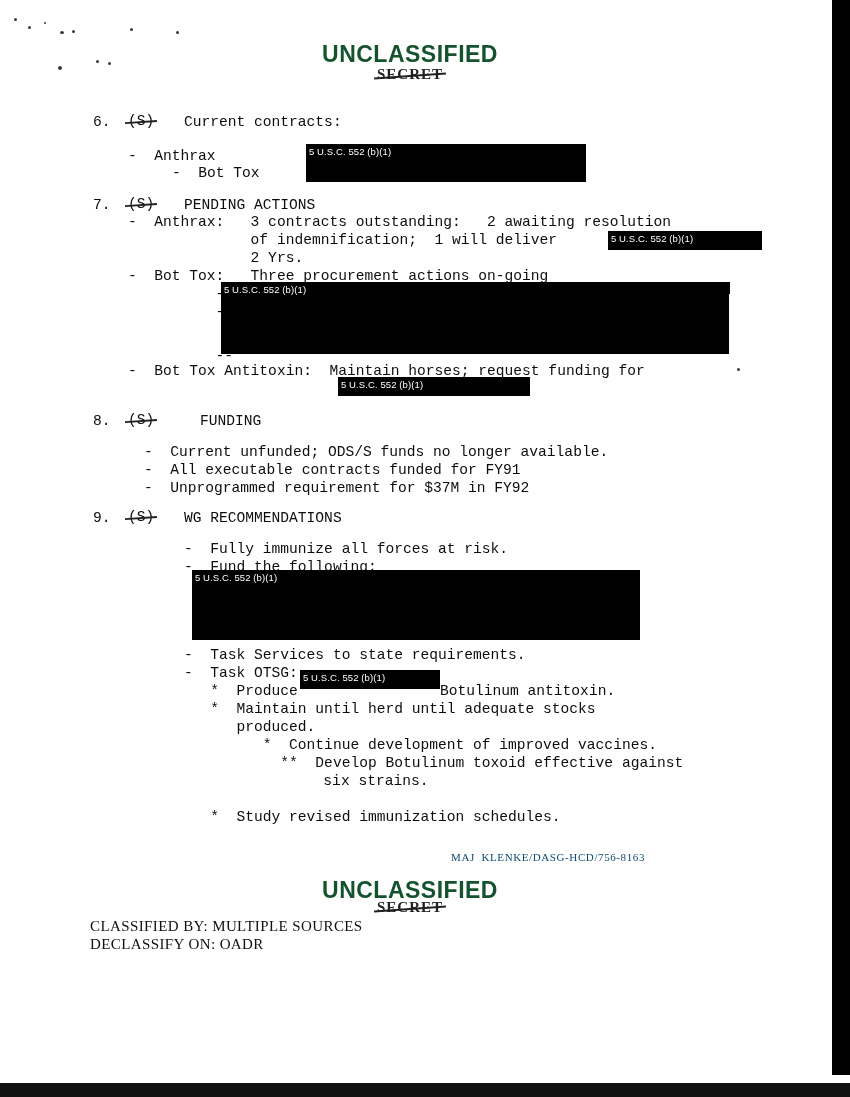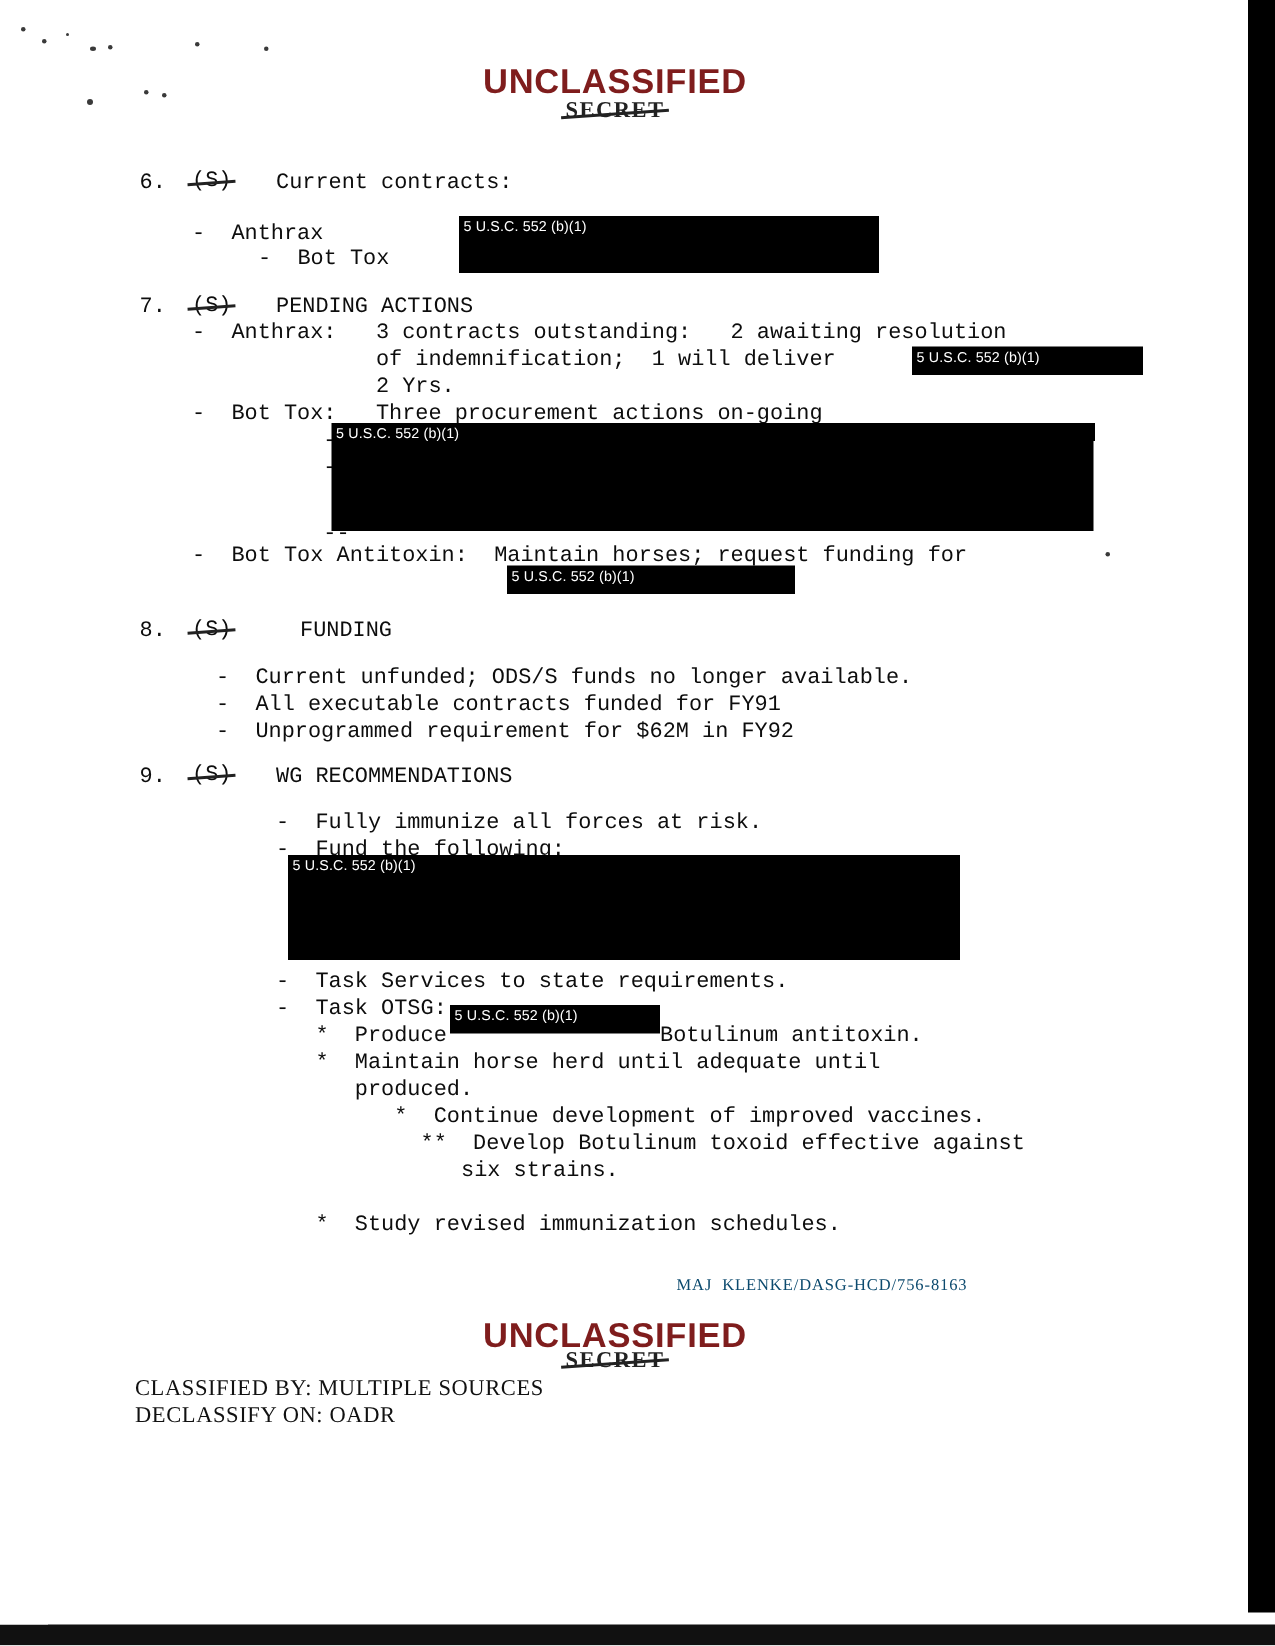"UNCLASSIFIED" .banner { color: #7f1d1d -> #14532d }
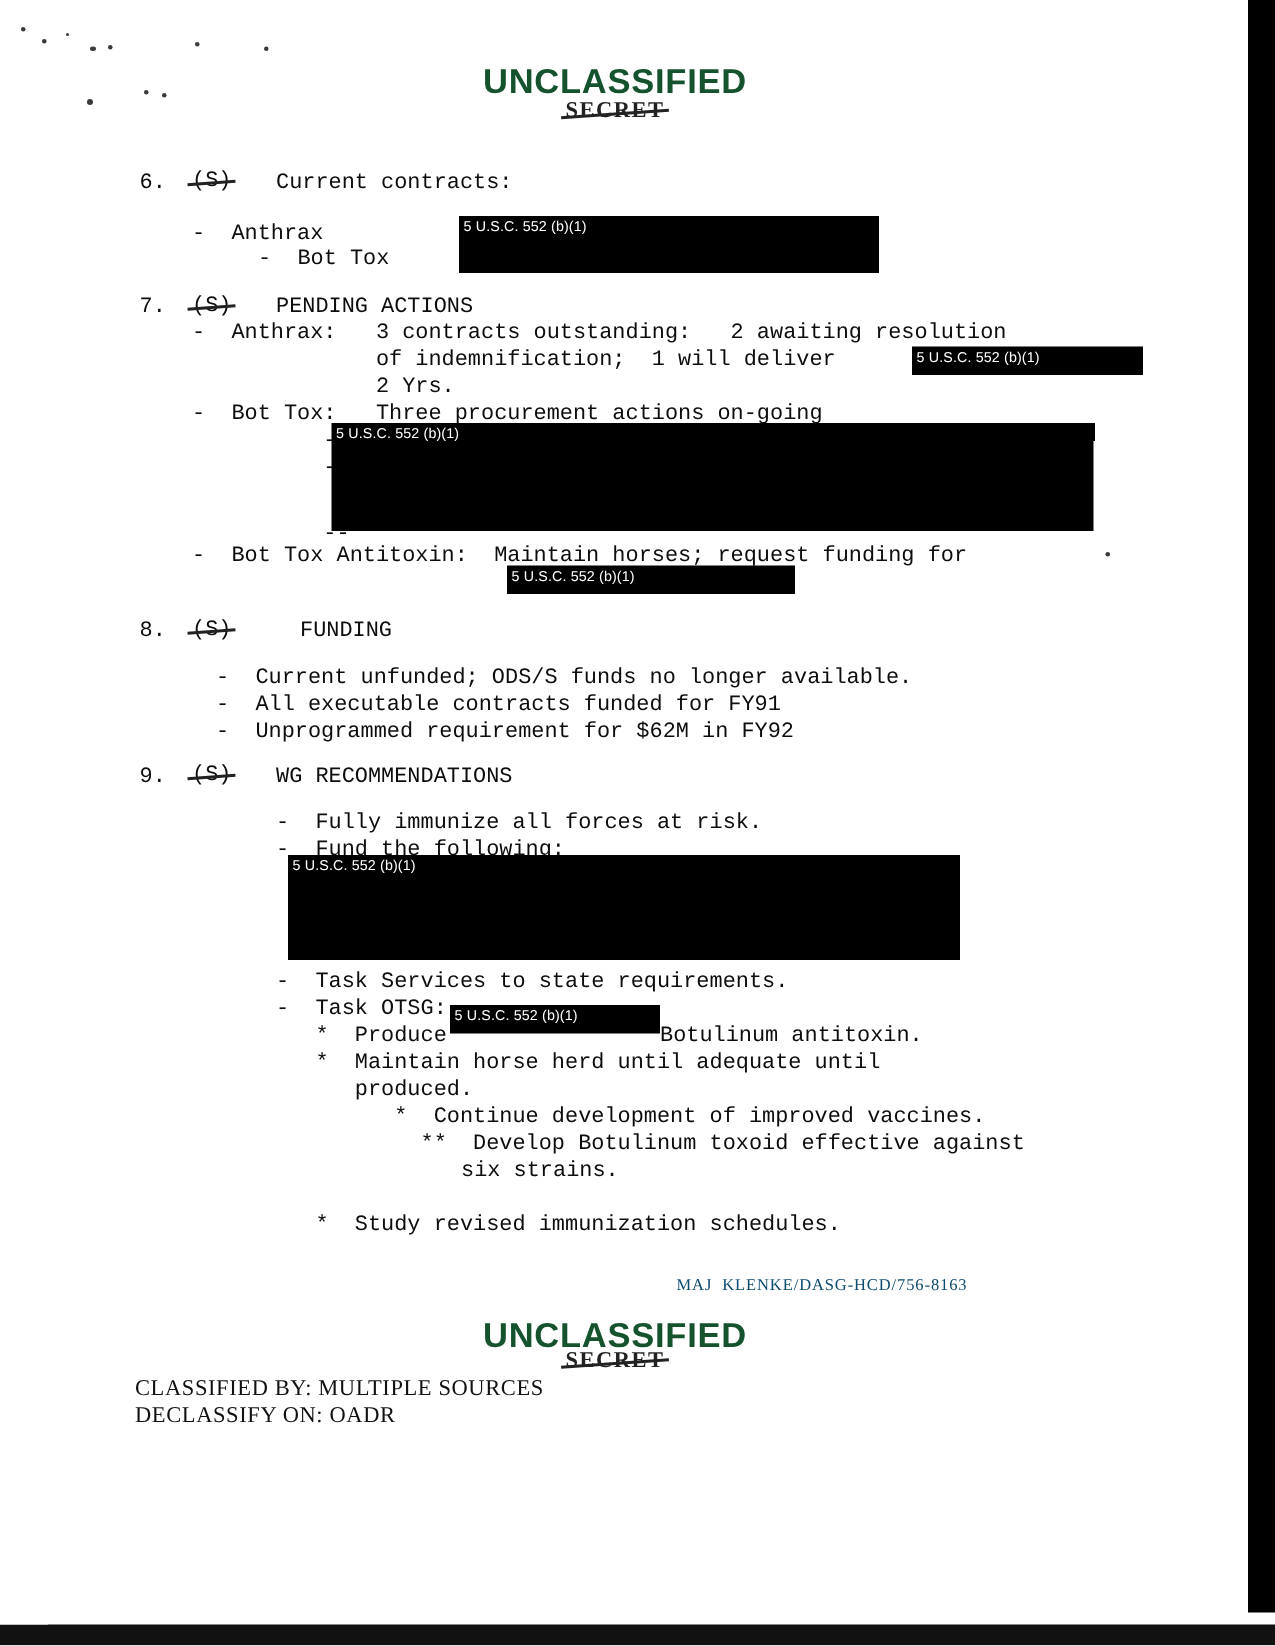"- Unprogrammed requirement for $62M" div.mono { text: $62M -> $37M }
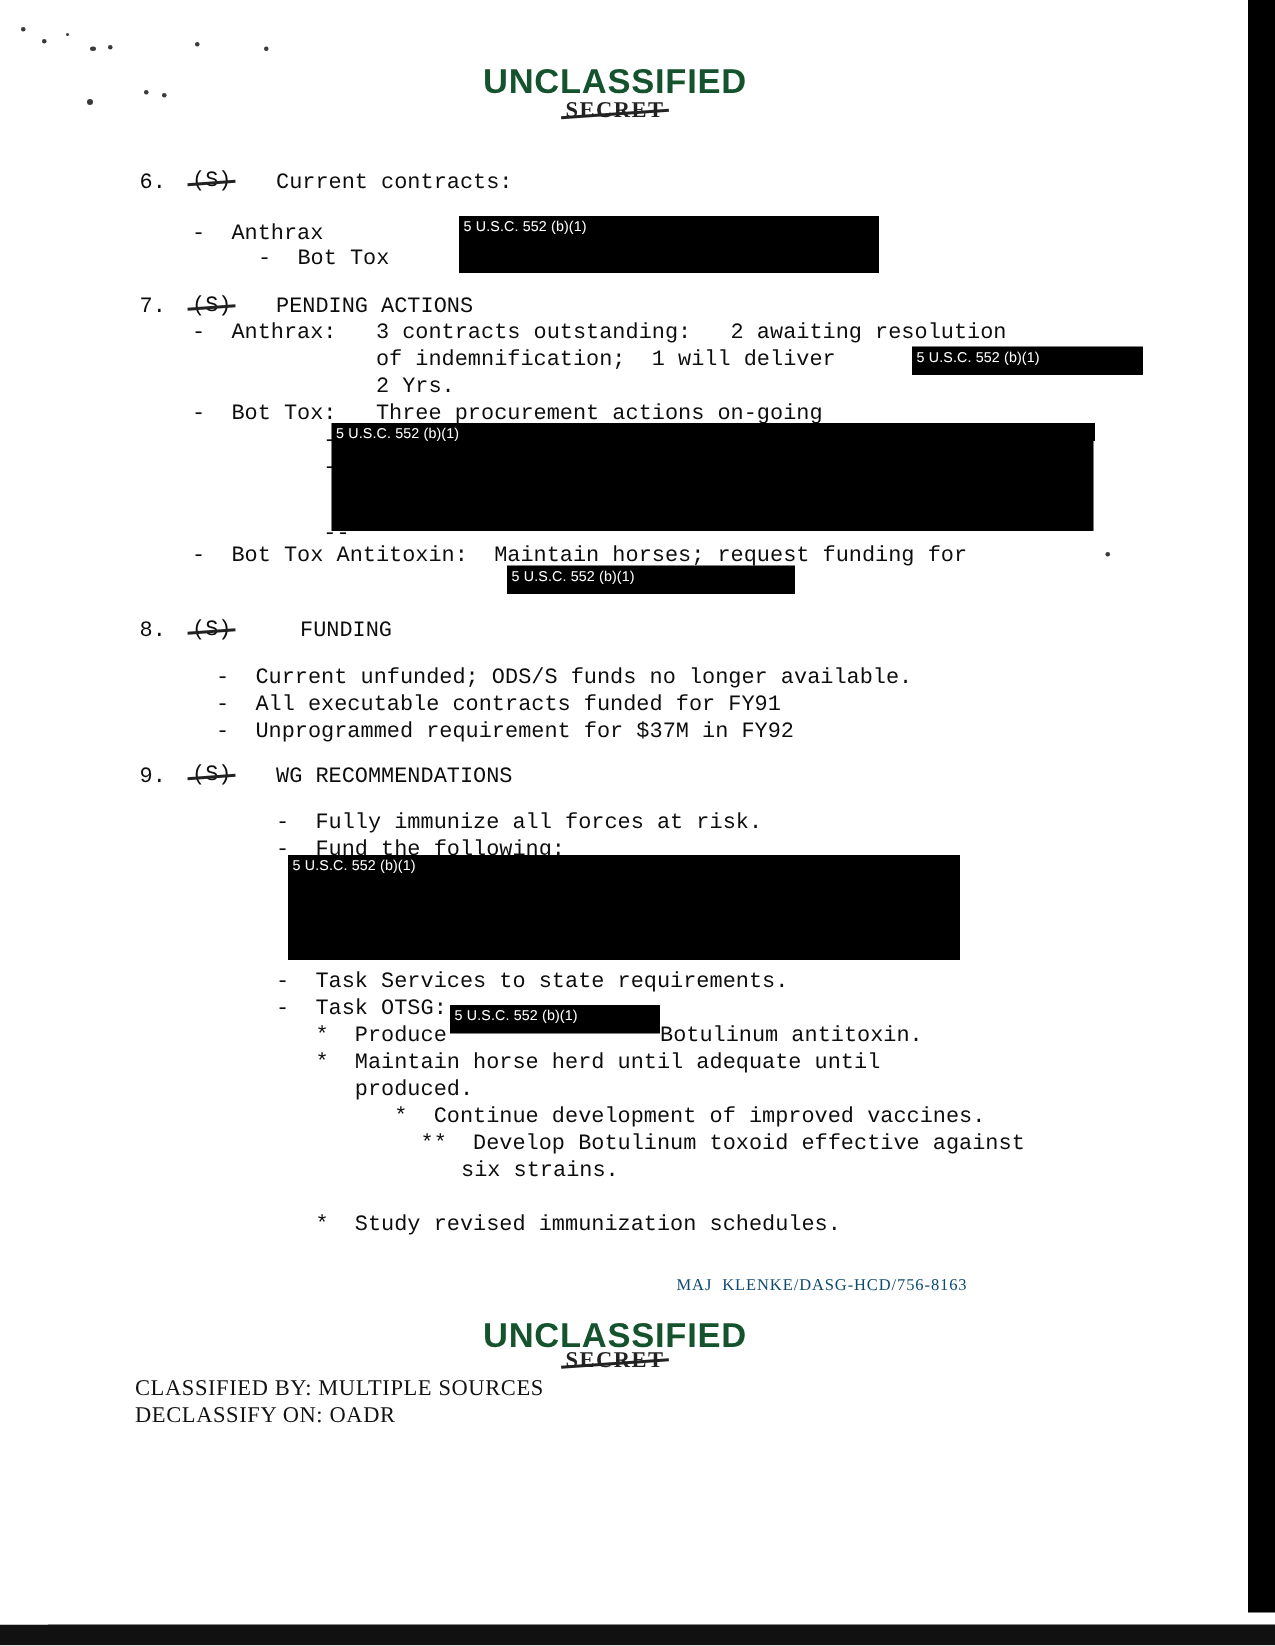"* Maintain horse herd until" div.mono { text: horse herd until adequate until -> until herd until adequate stocks }
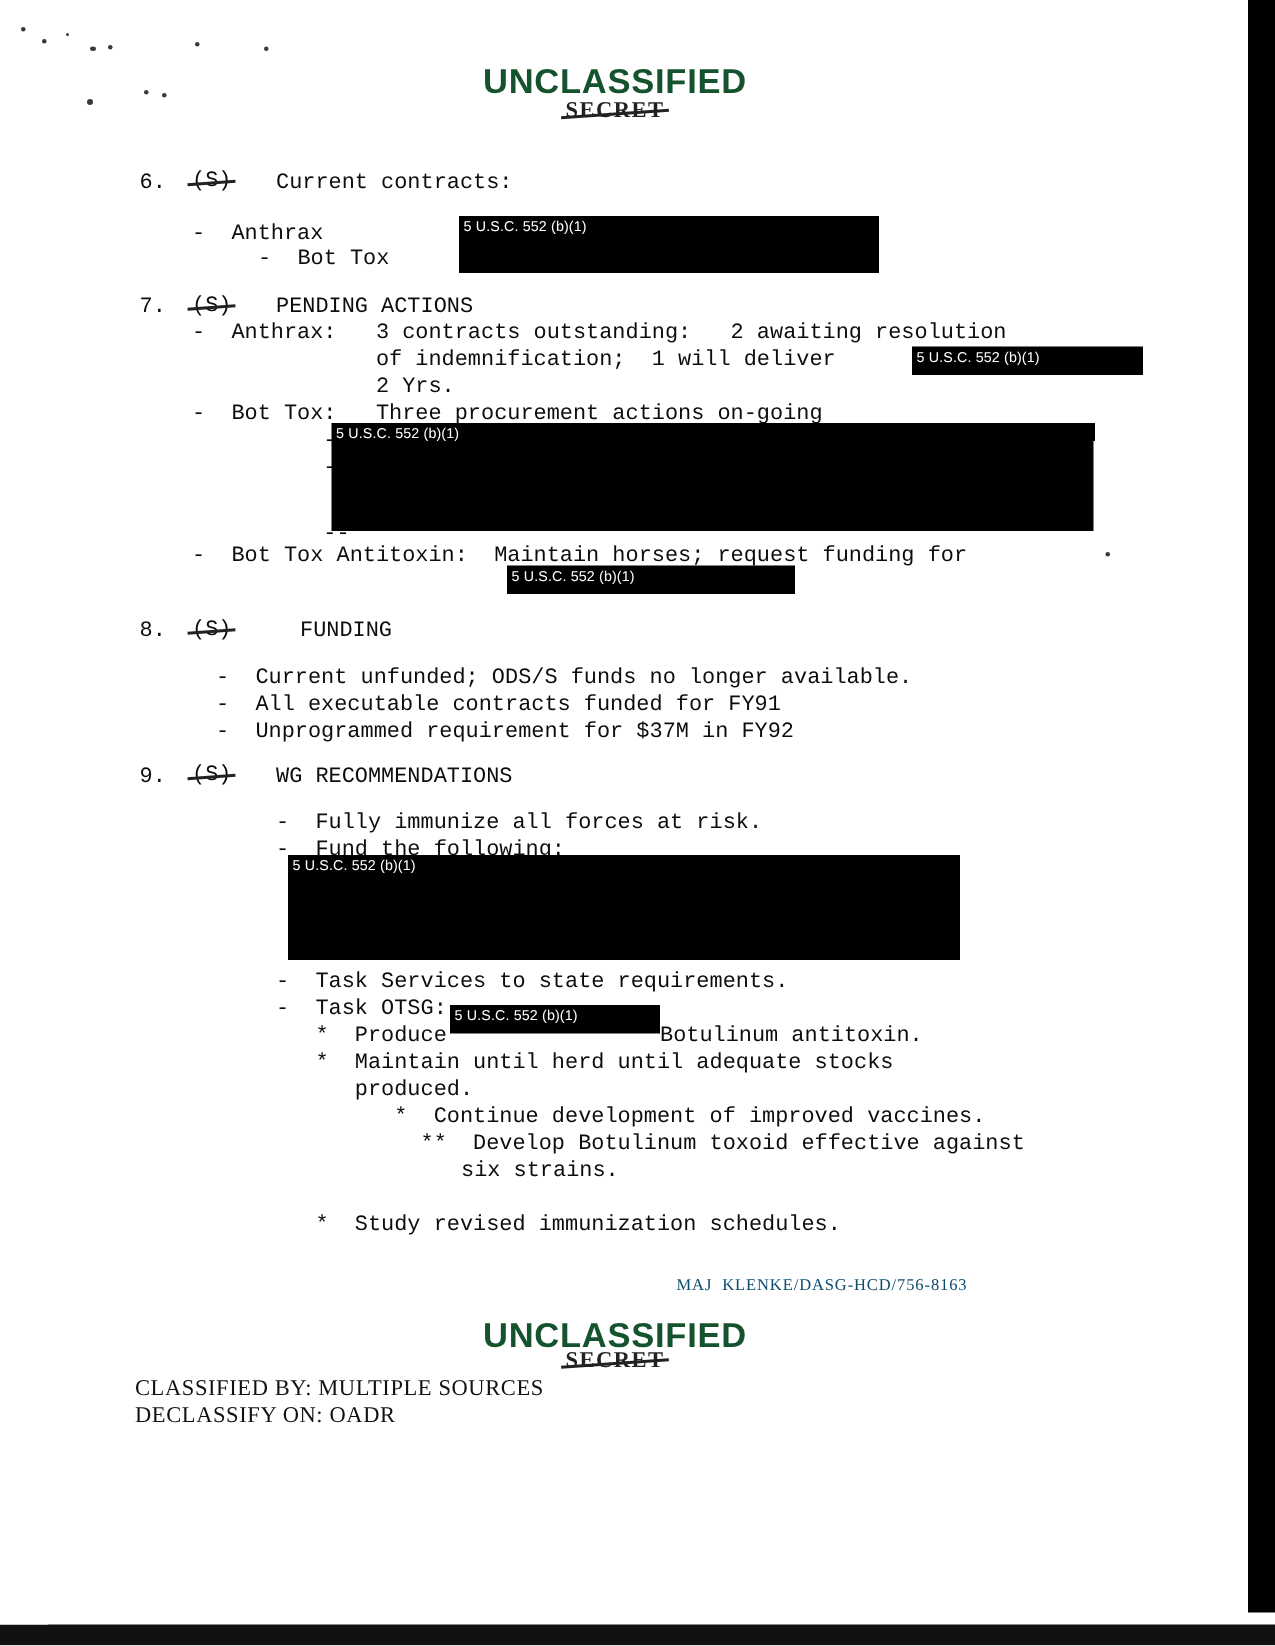"six strains." div.mono { left: 176px -> 192px }
